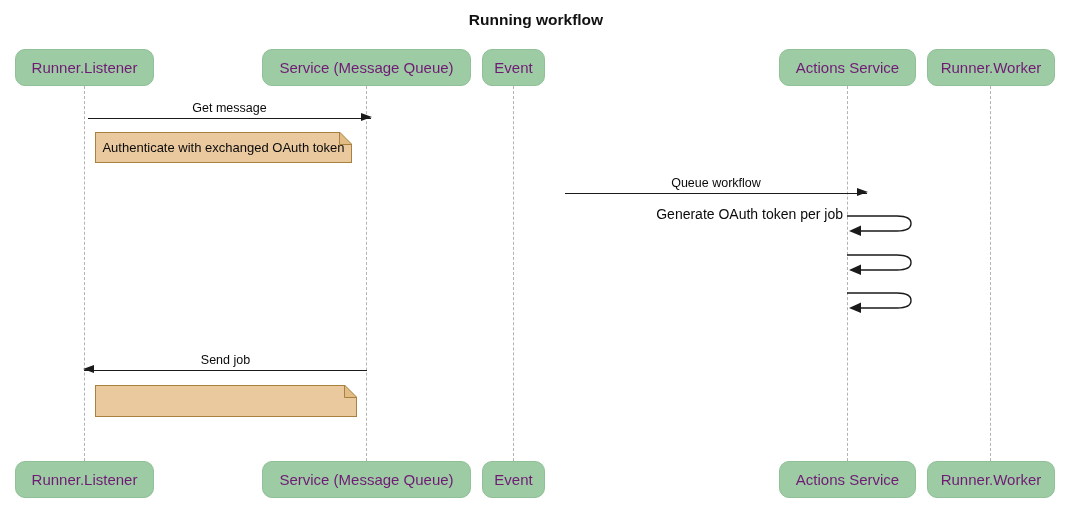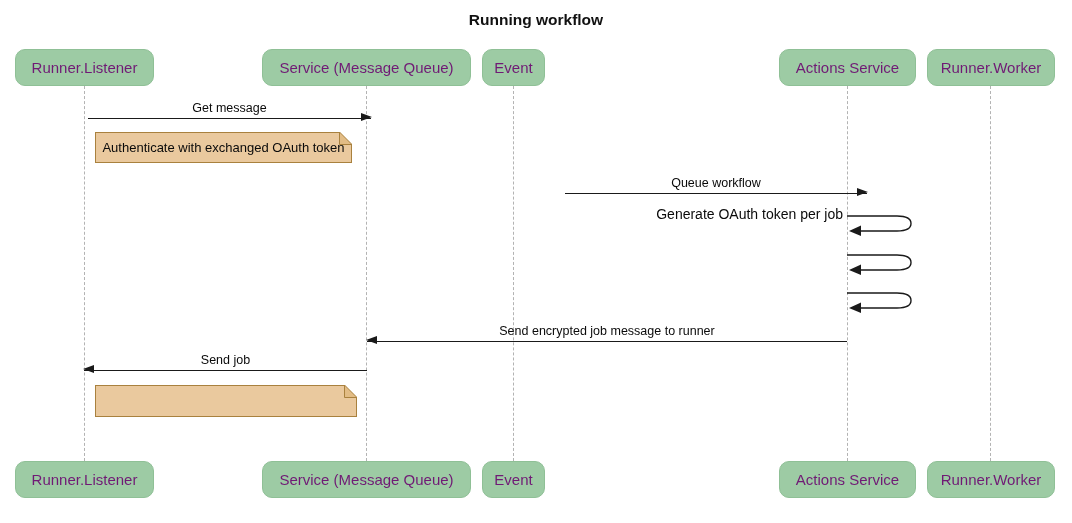"Send encrypted job message to" div.msg { html: <div> <div>Send encrypted job message to runner</div> <div> <span></span> </div> </div> -> none }
